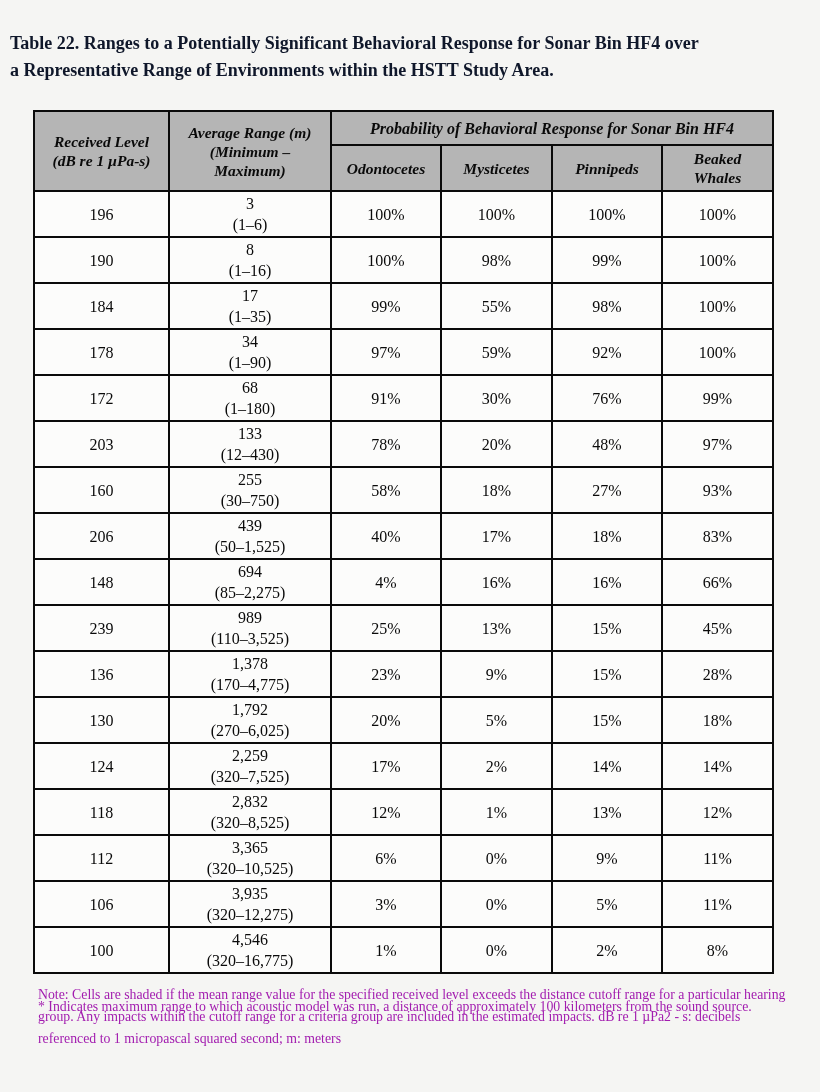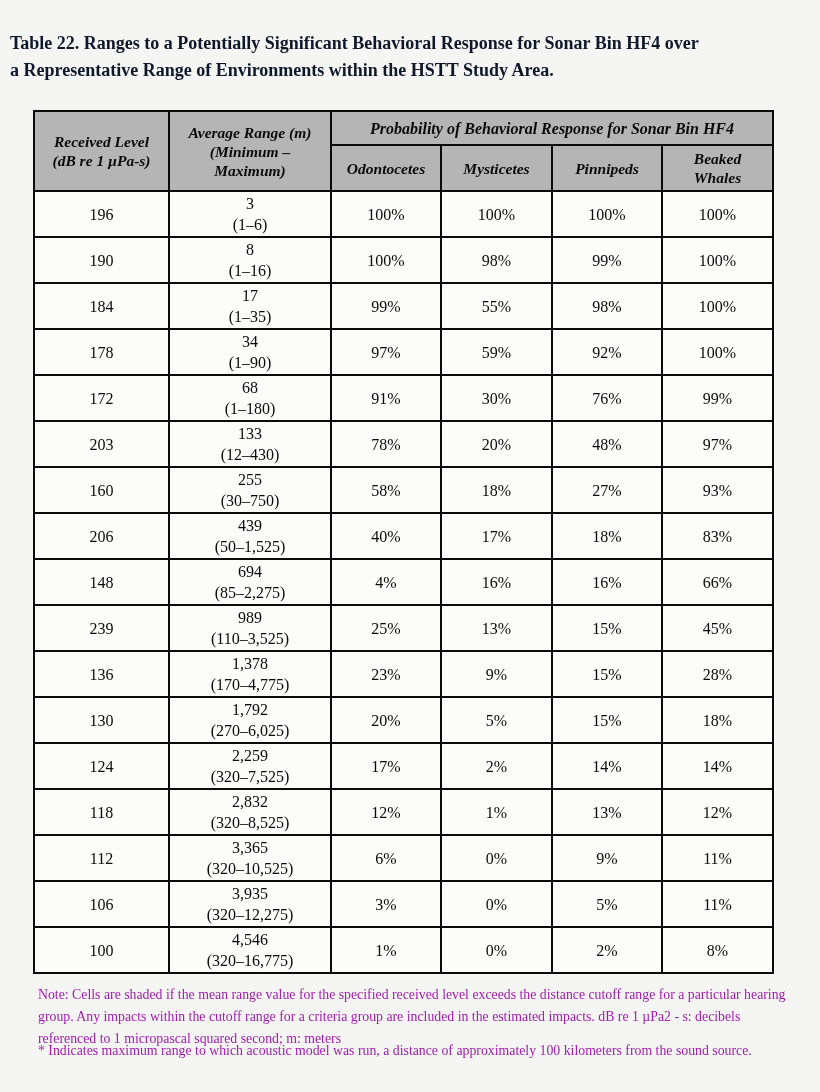"* Indicates maximum range to" .note-asterisk { top: 1040px -> 996px }
